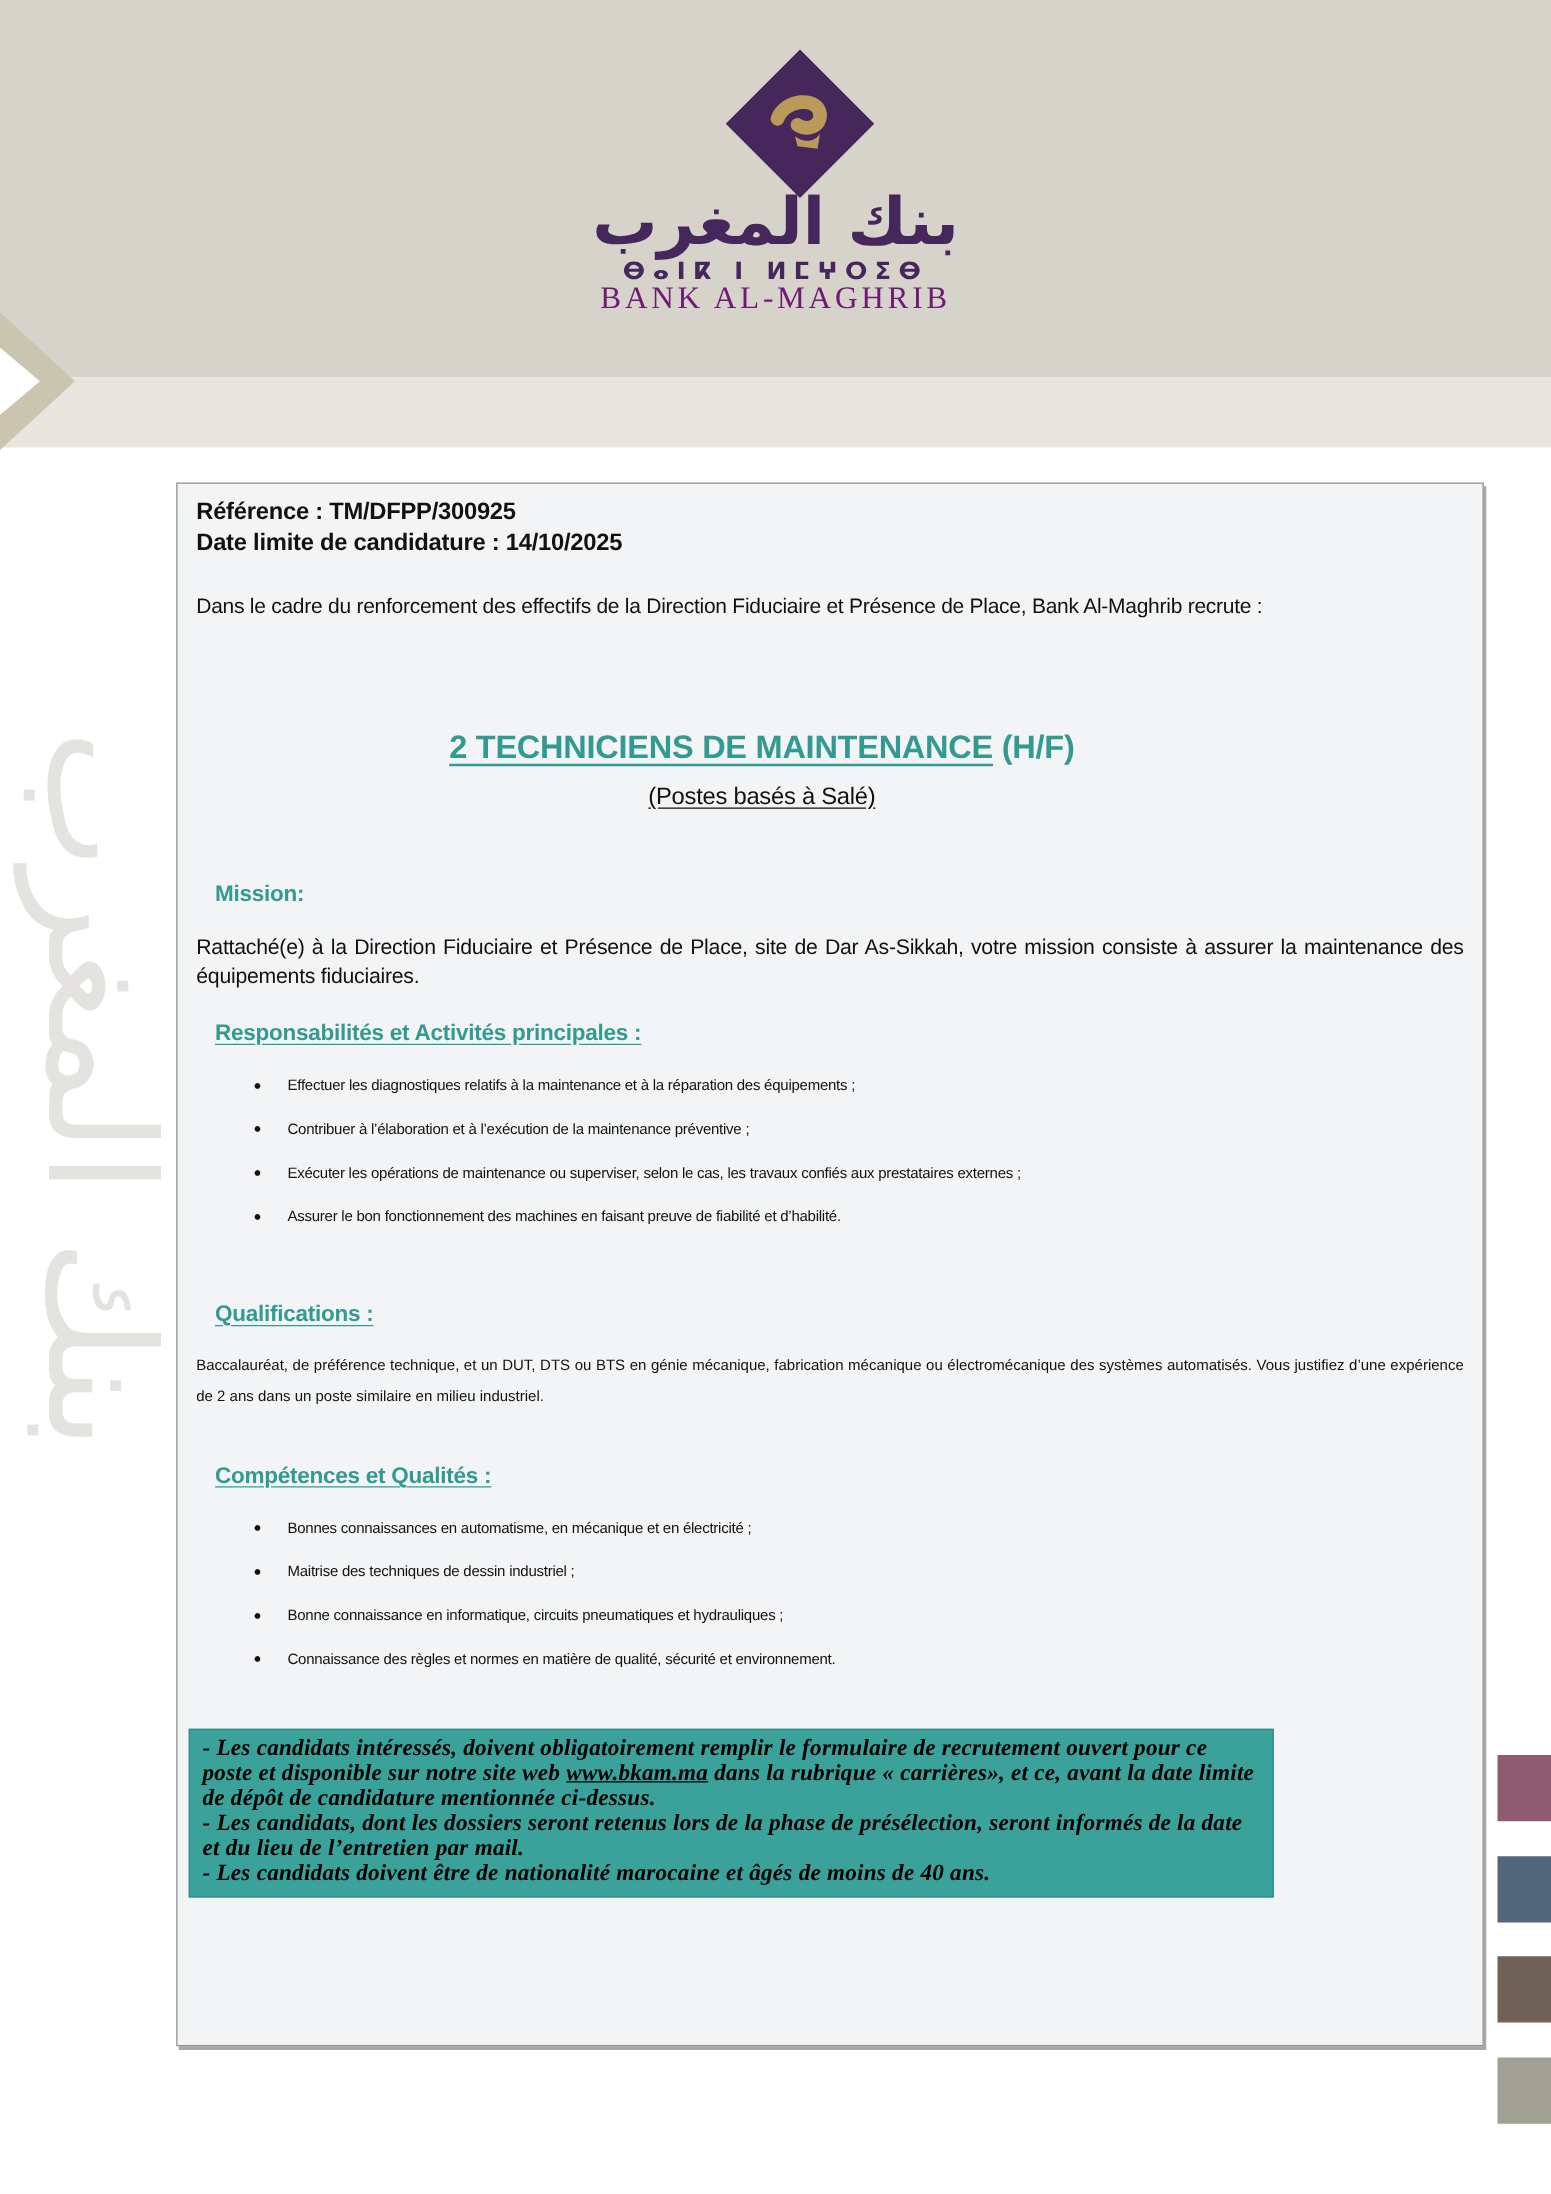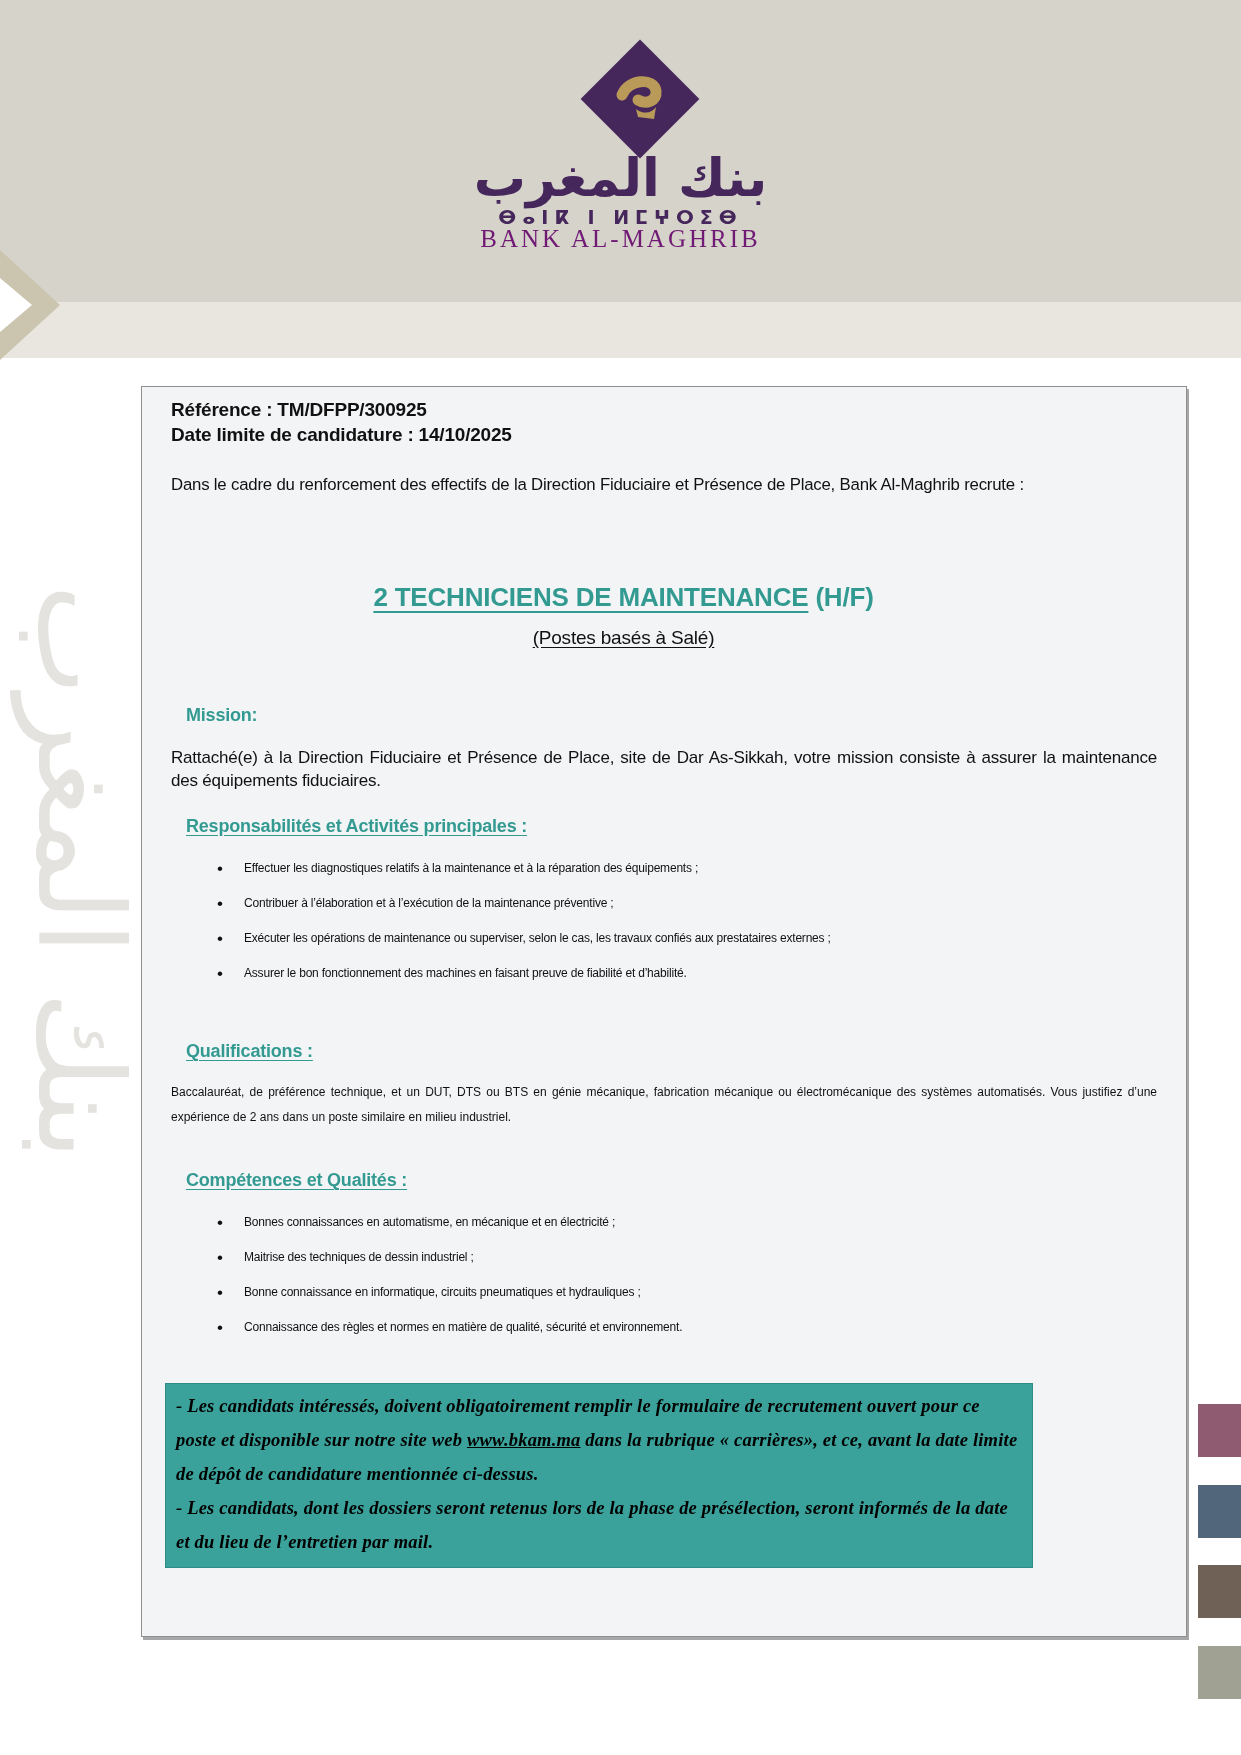"Référence : TM/DFPP/300925" .doc-box { padding: 10px 16px -> 10px 2px }
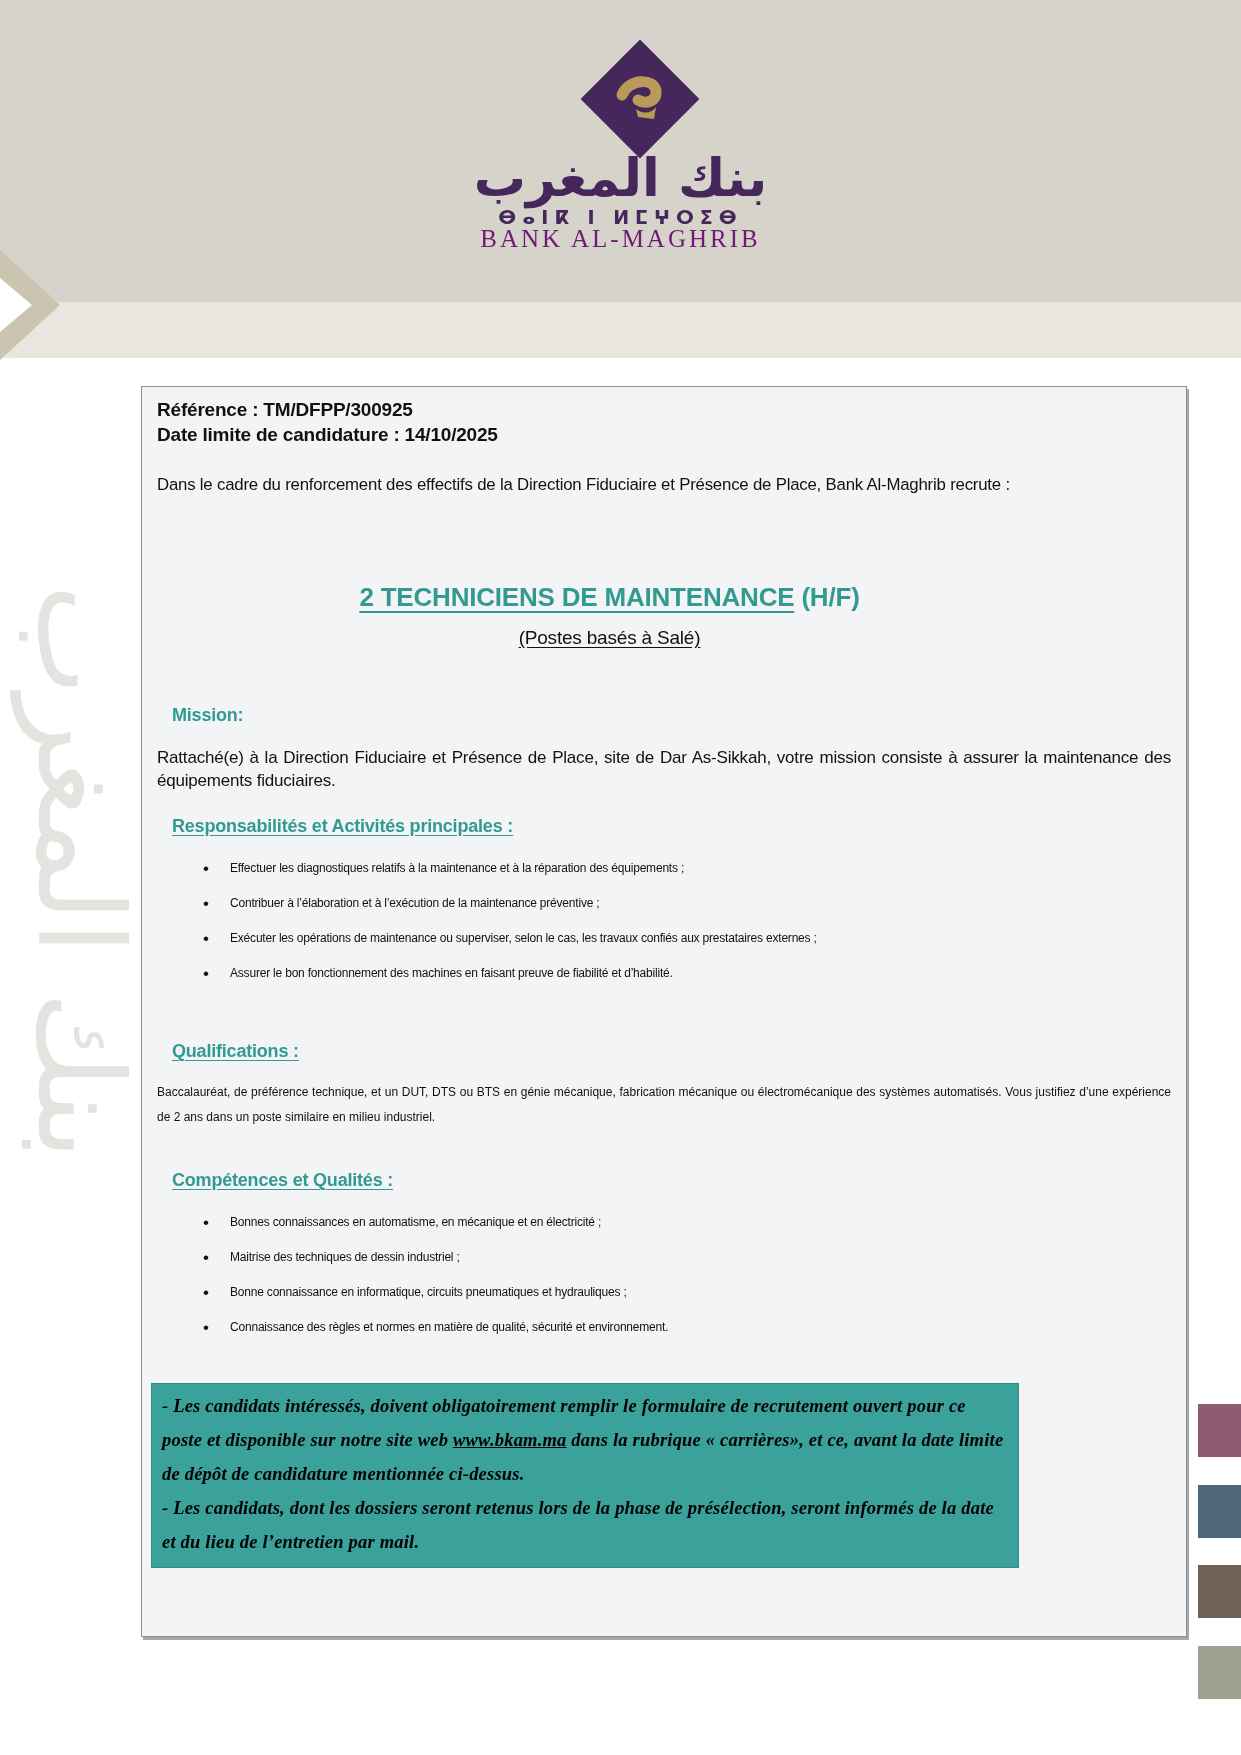"- Les candidats intéressés, doivent" .footer-box { line-height: 34px -> 20px }
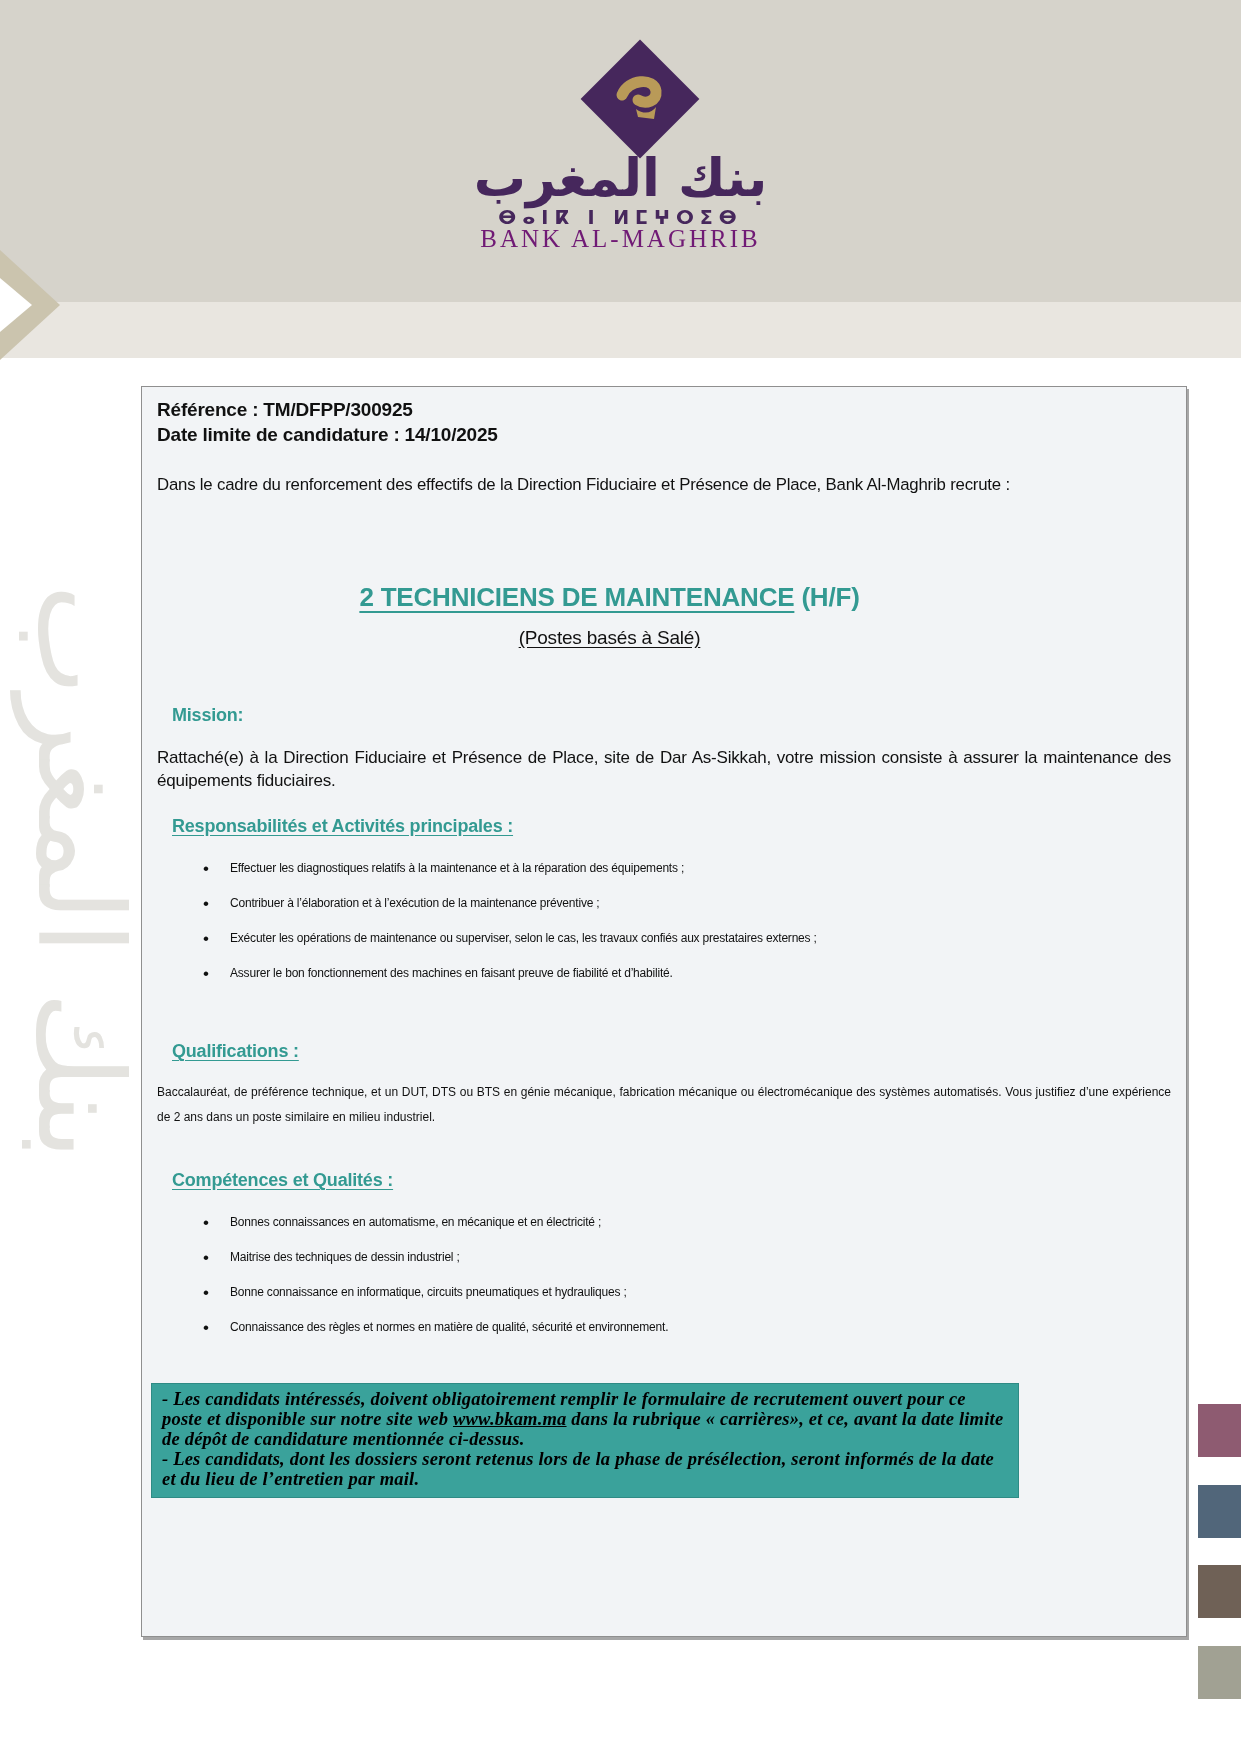"- Les candidats doivent être" p.footer-line { html: none -> <p>- Les candidats doivent être de nationalité marocaine et âgés de moins de 40 ans.</p> }
